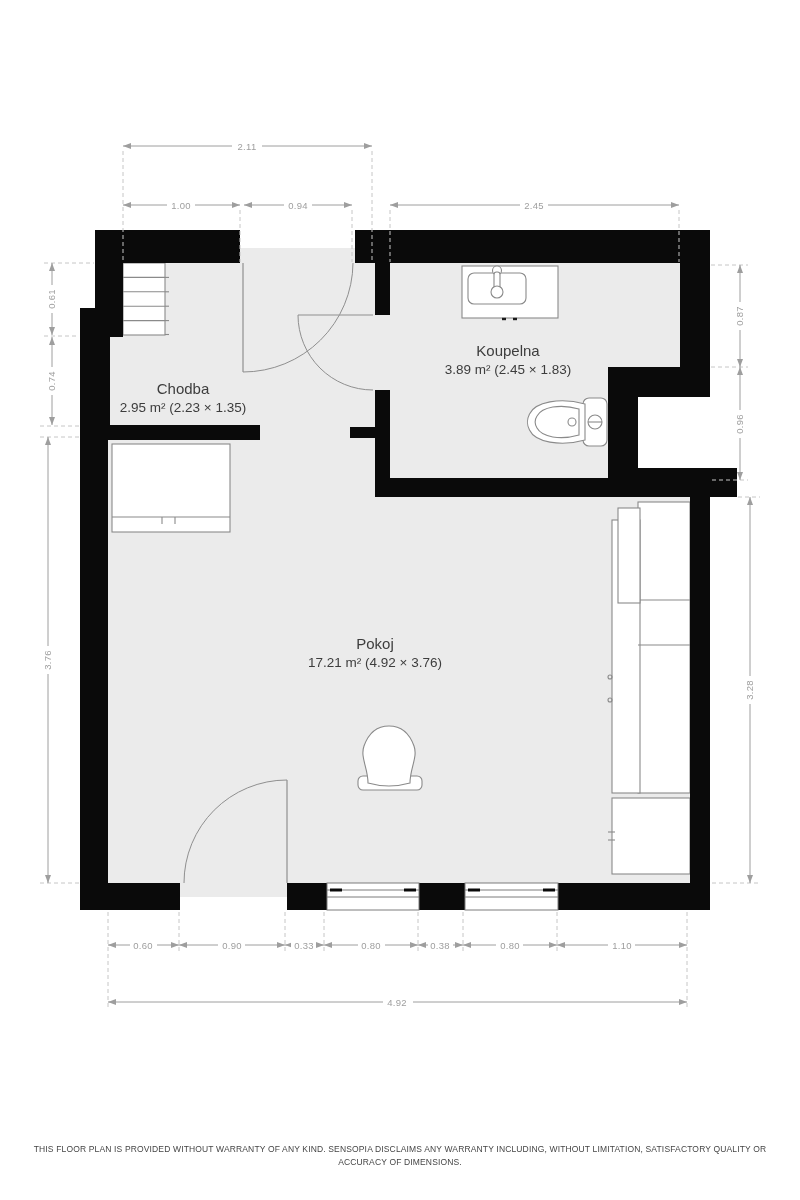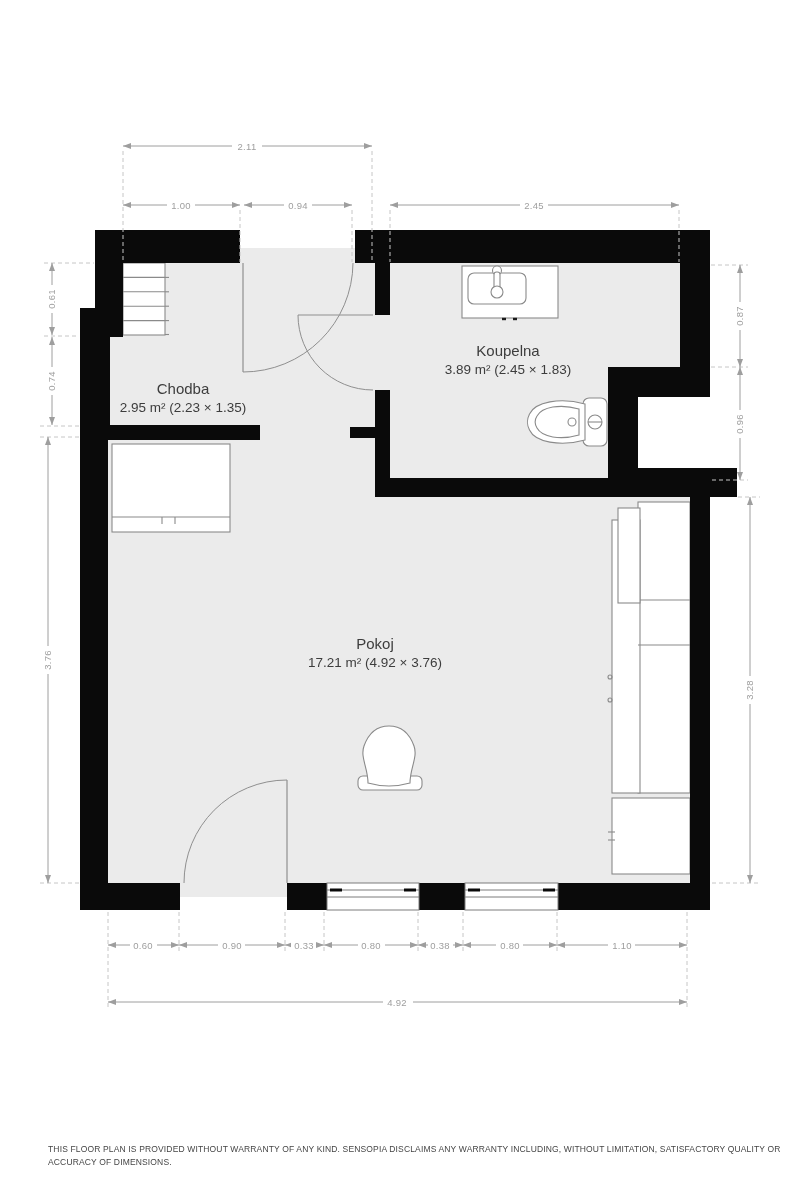"2.11" .canvas { text-align: none -> center }
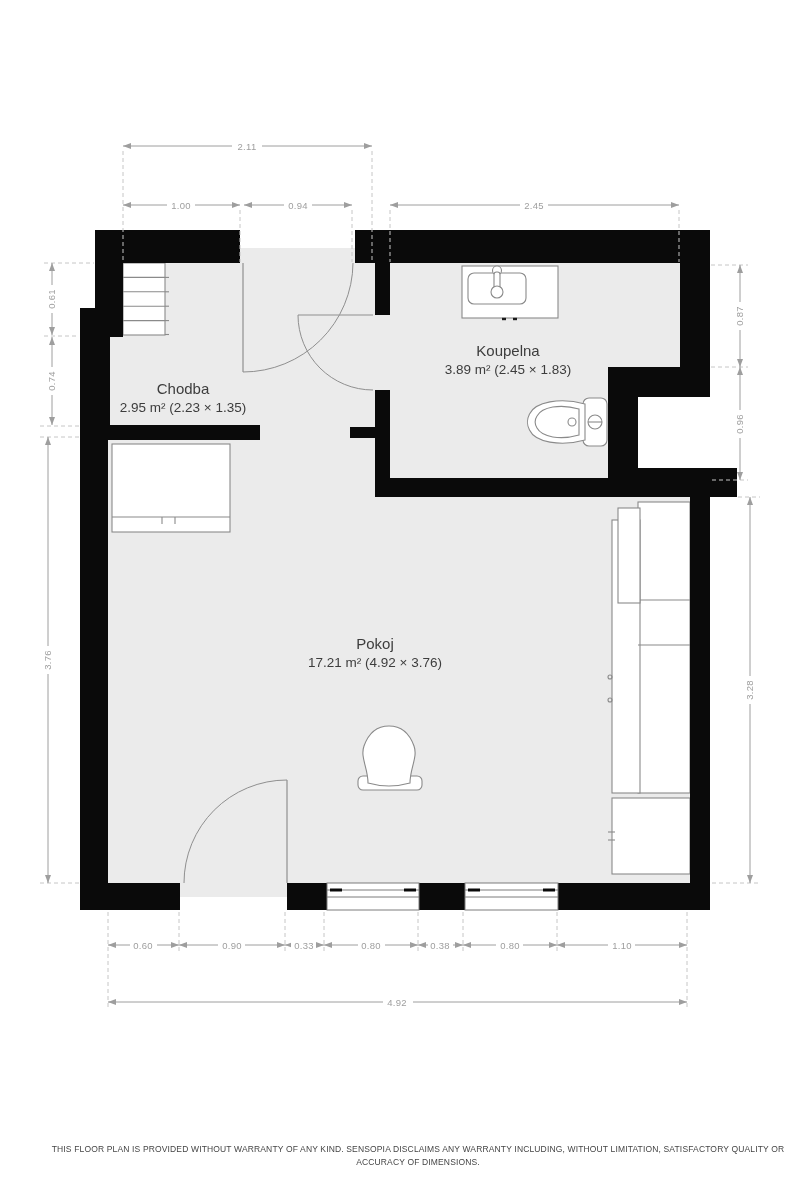"THIS FLOOR PLAN IS PROVIDED" .disclaimer { left: 48px -> 30px }
